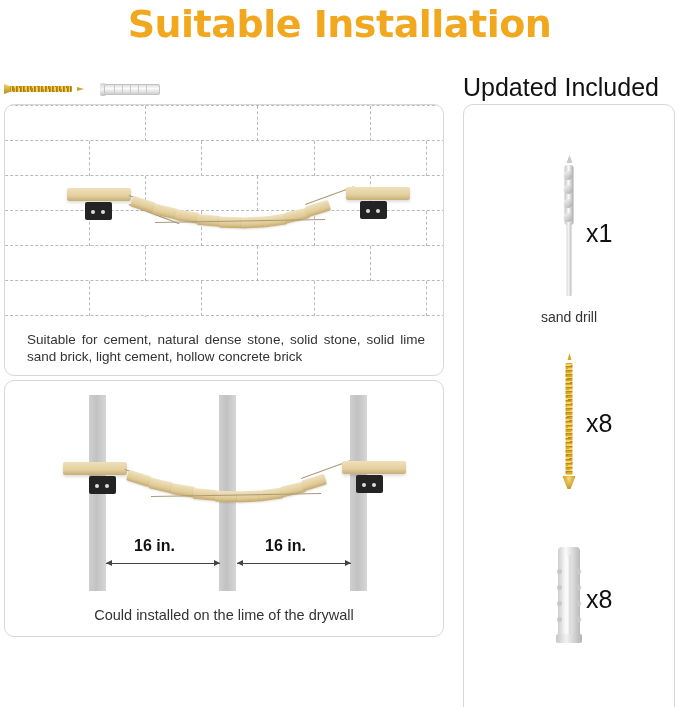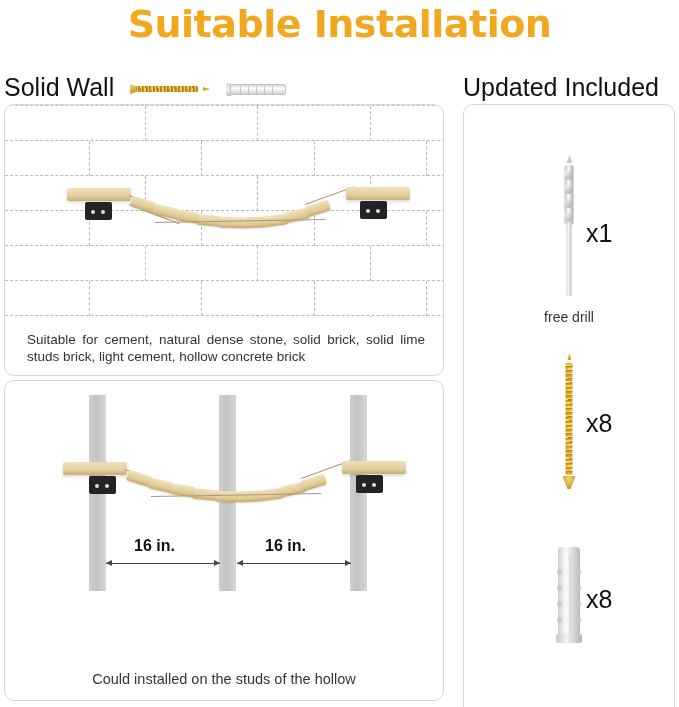"Solid Wall" span.sec-head-title { html: <span>Solid Wall</span> -> none }
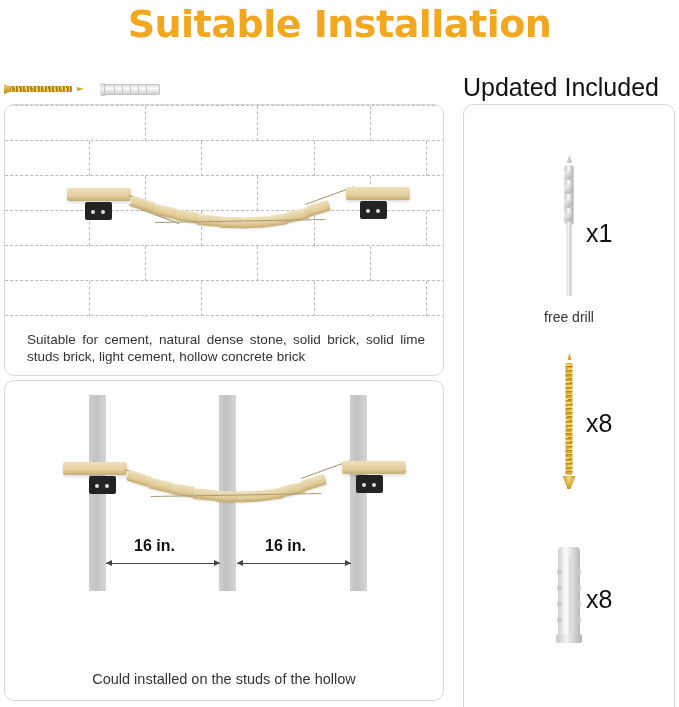"free drill" div.hw-label { text: free -> sand }
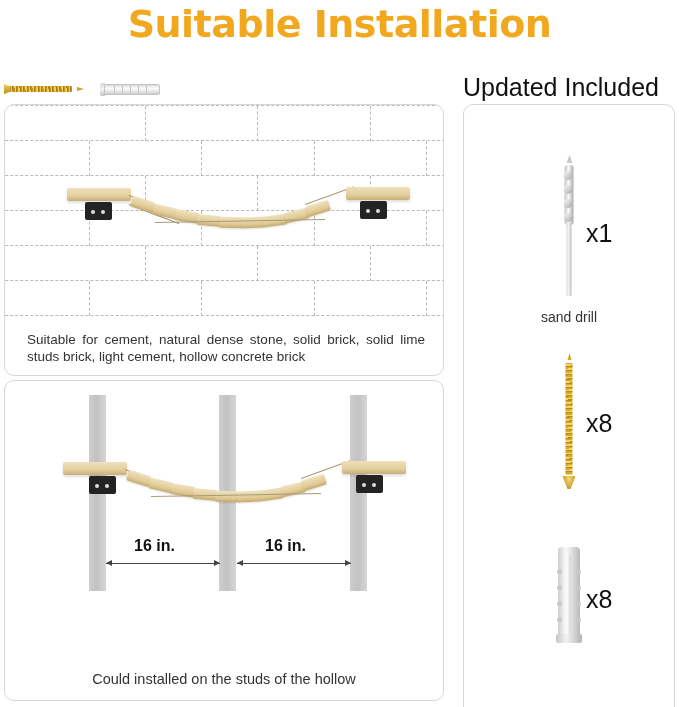"Suitable for cement, natural dense" div.panel-caption { text: brick, solid lime studs -> stone, solid lime sand }
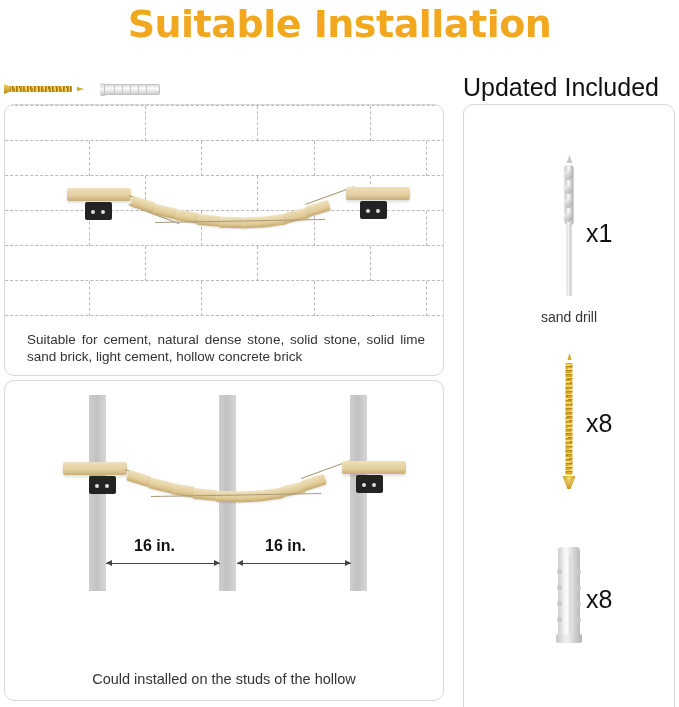"16 in." #drywall-panel { height: 321px -> 257px }
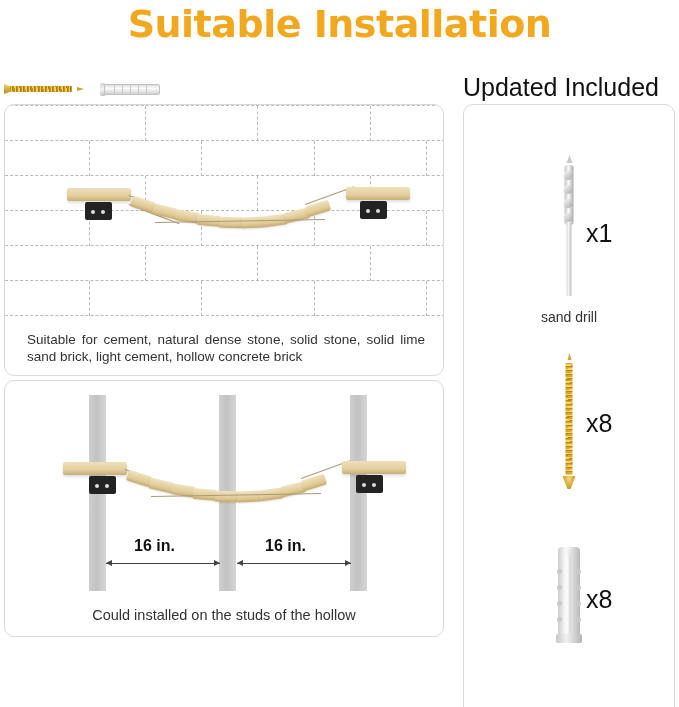"Could installed on the studs" div.panel-caption { text: studs of the hollow -> lime of the drywall }
